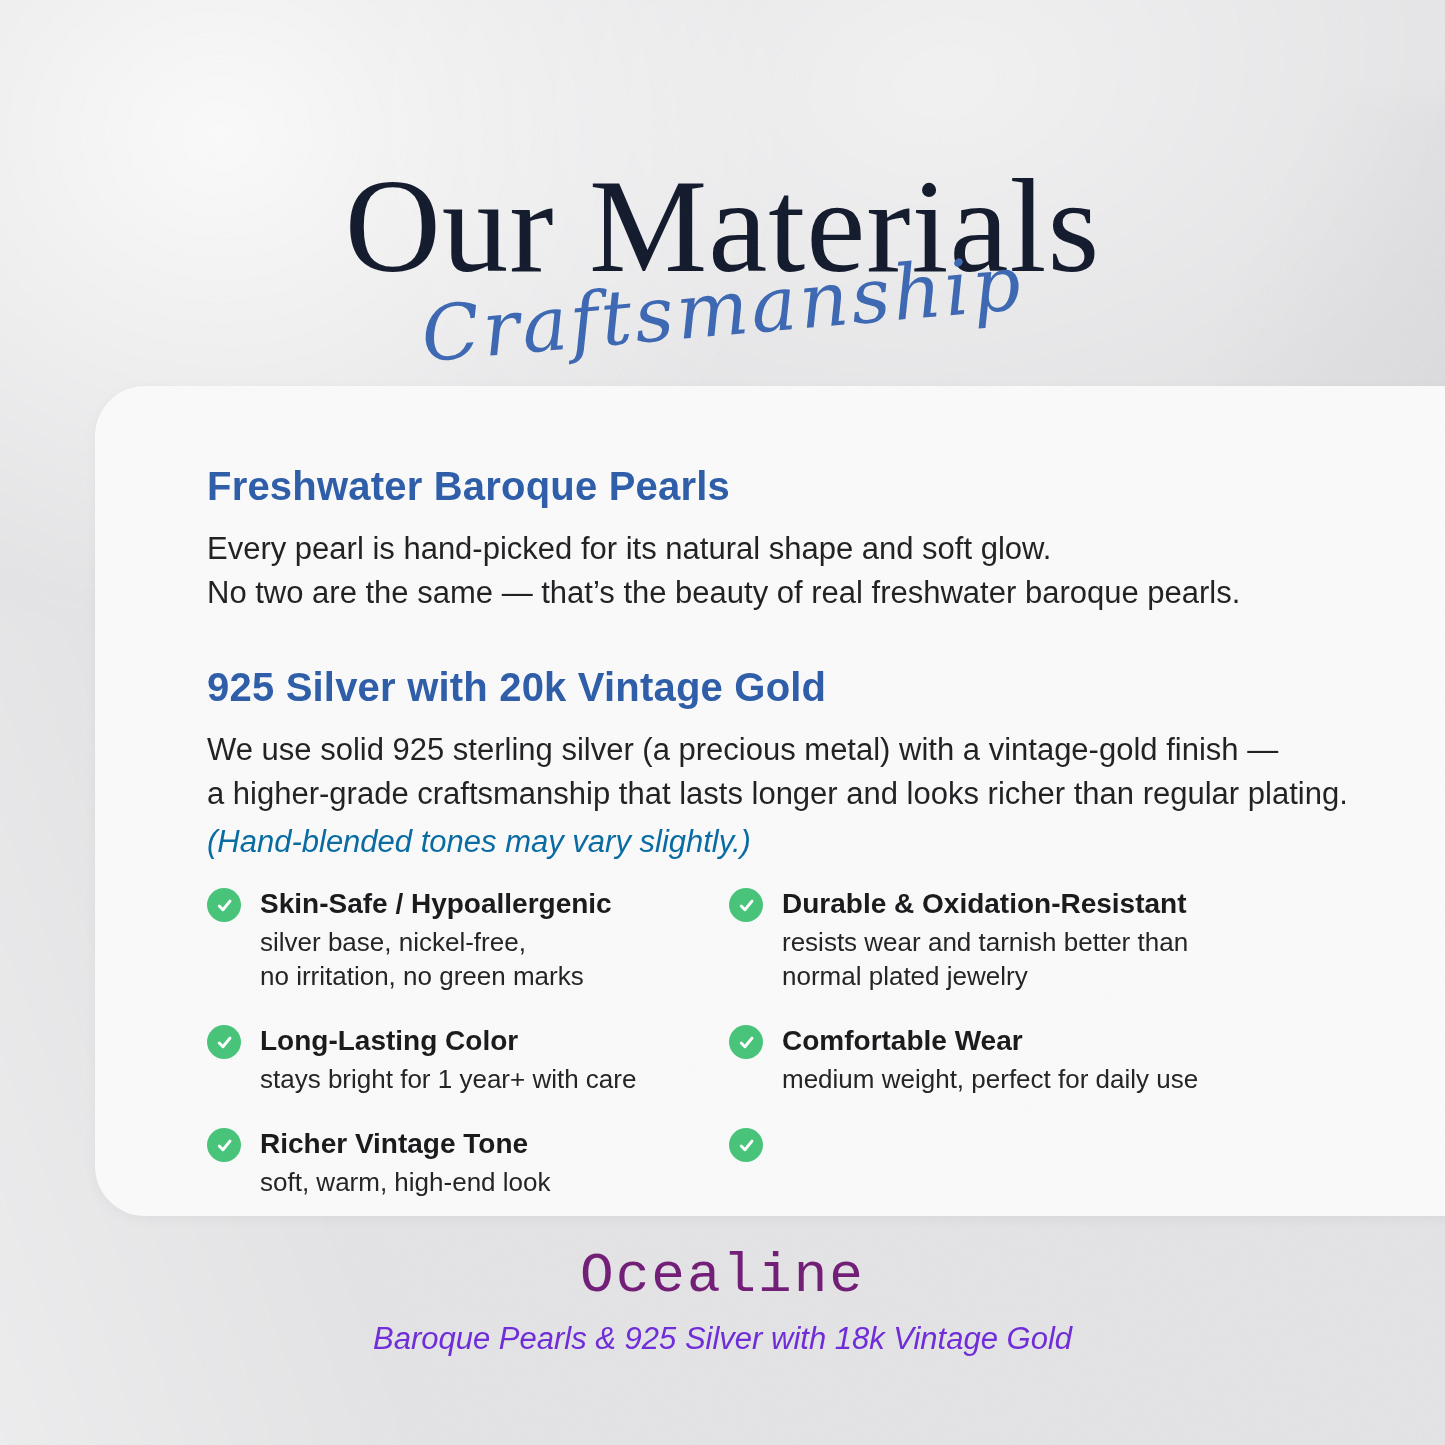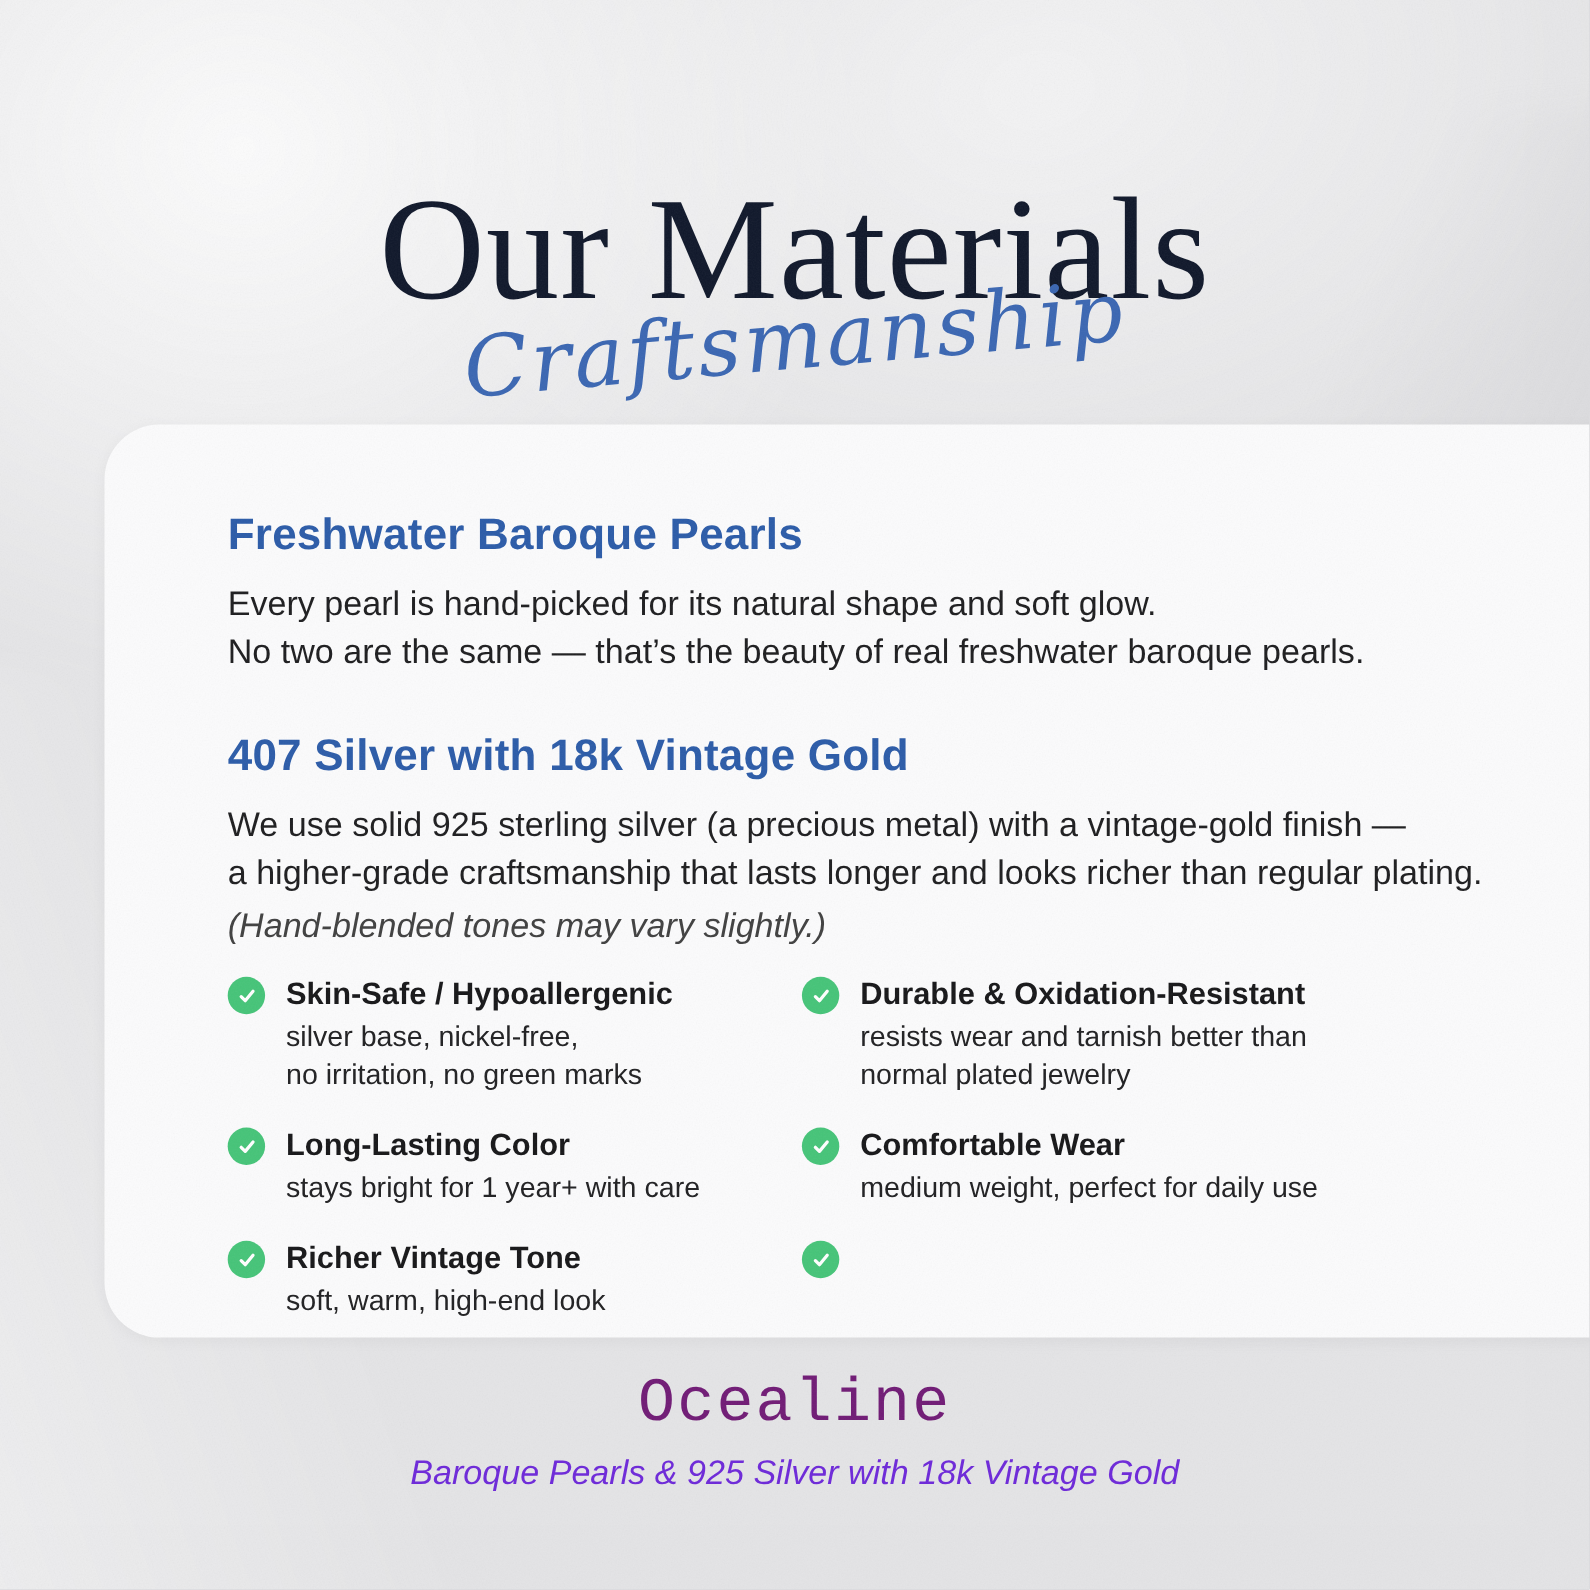"407 Silver with 18k Vintage" h2.section-heading { text: 407 Silver with 18k -> 925 Silver with 20k }
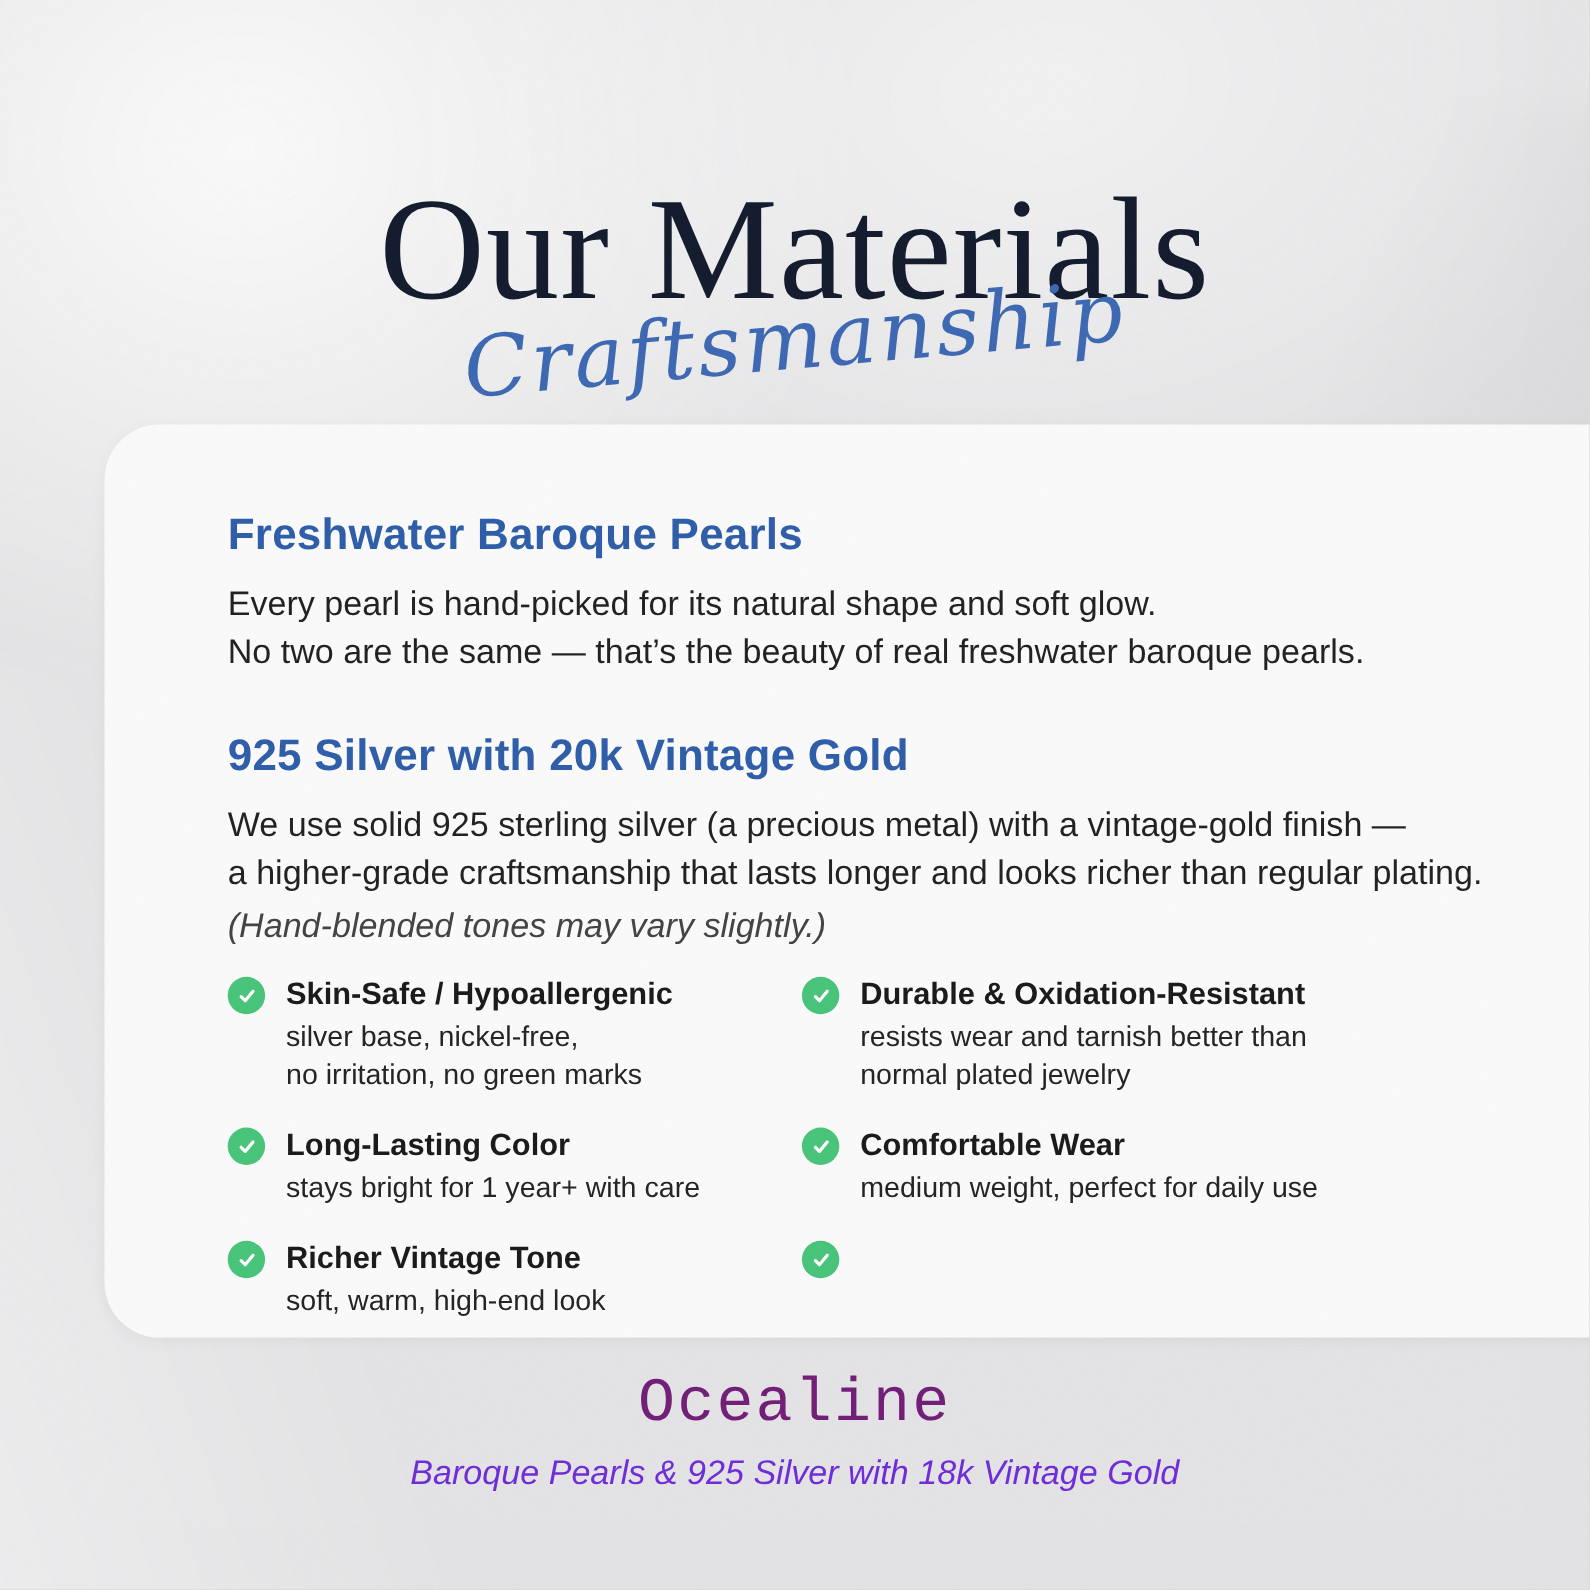"(Hand-blended tones may vary slightly.)" .note { color: #404040 -> #0369a1 }
